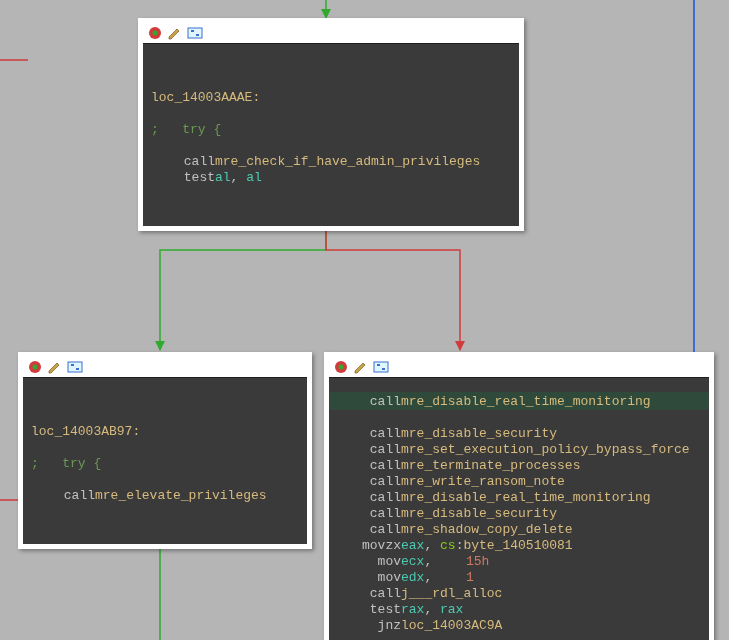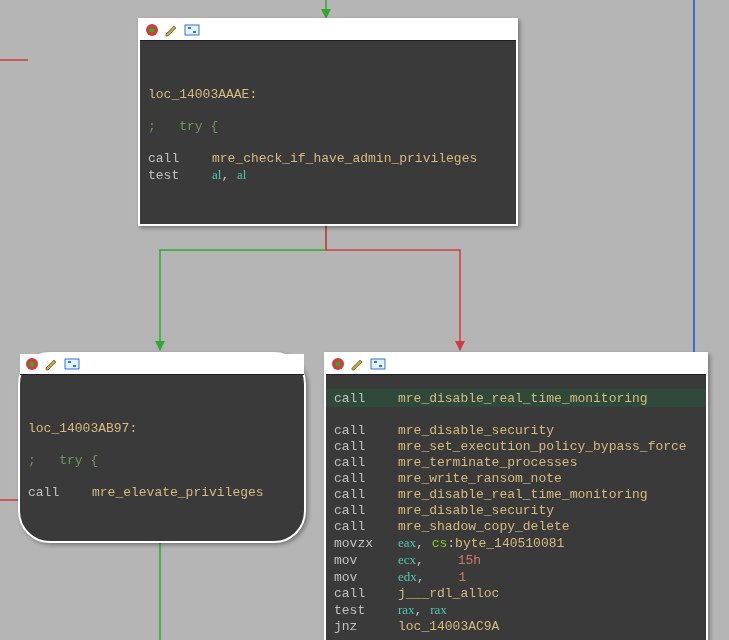"loc_14003AAAE:" .node { border: 2px solid #ffffff -> 5px solid #ffffff }
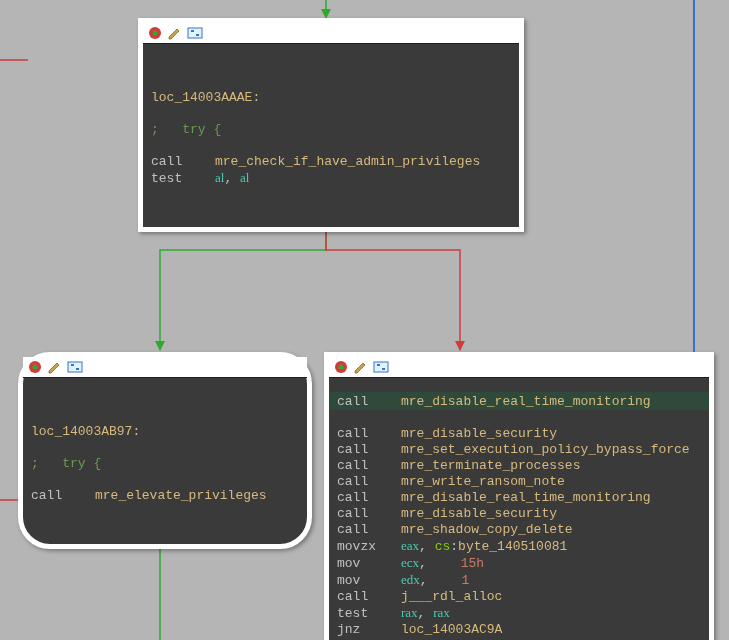"call" .mnem { text-align: none -> right }
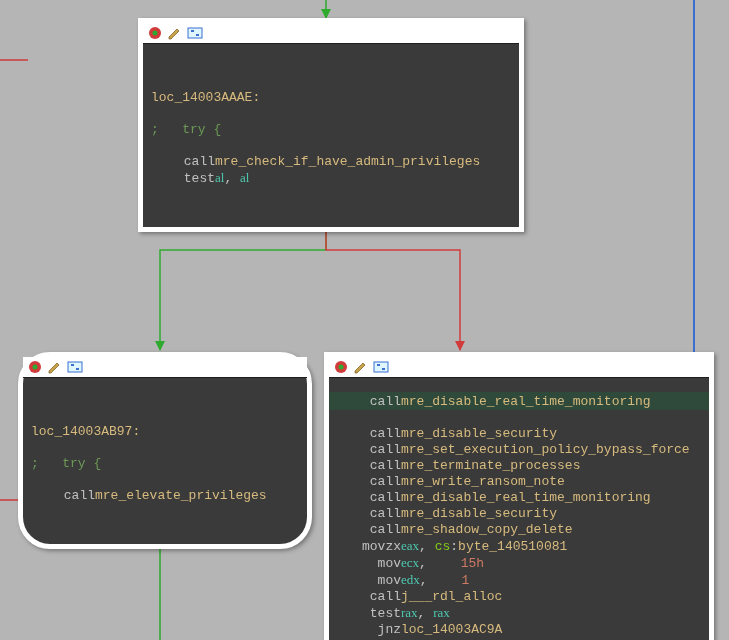"al" .reg { font-family: Liberation Serif, serif -> none }
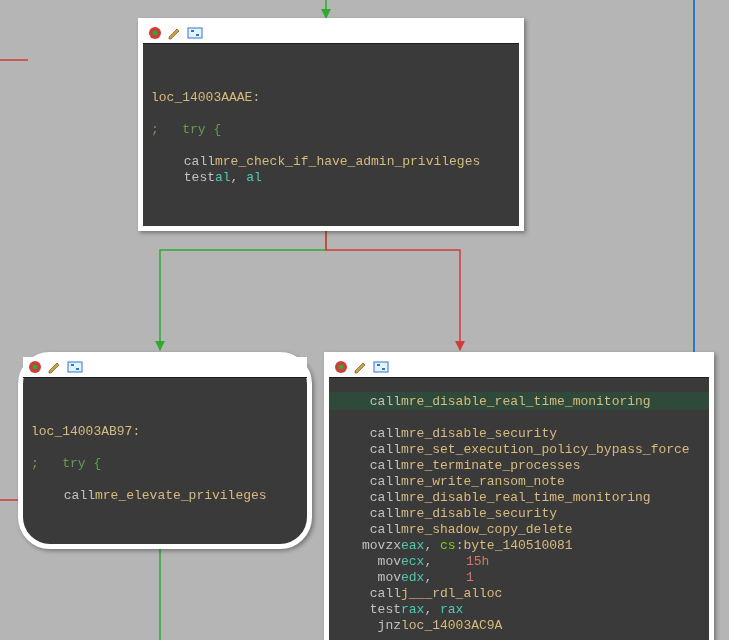"loc_14003AB97:" div.node { border-radius: 32px -> none }
